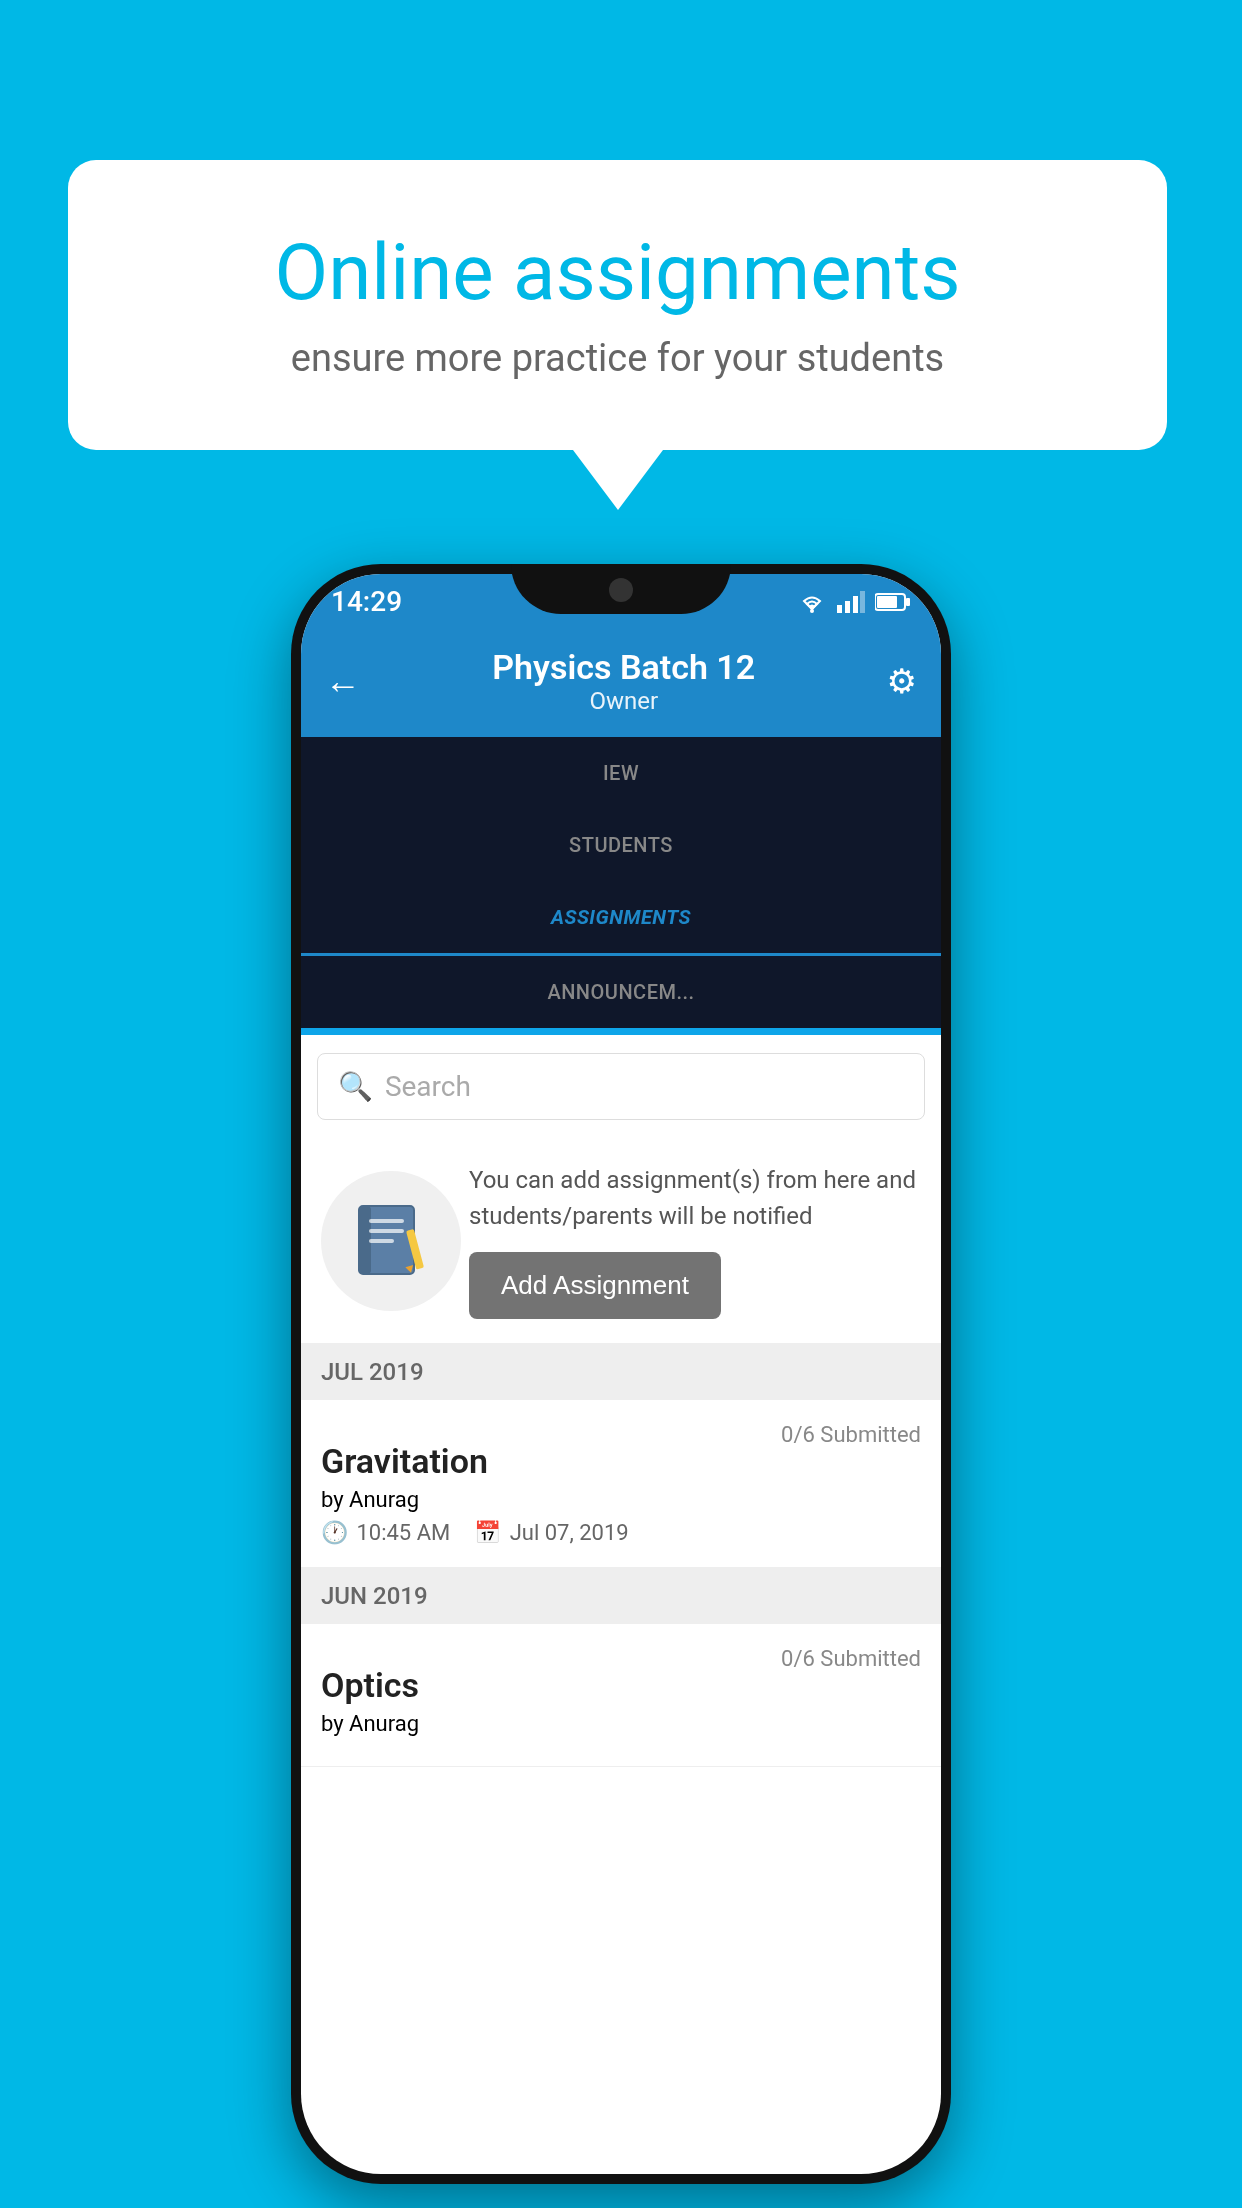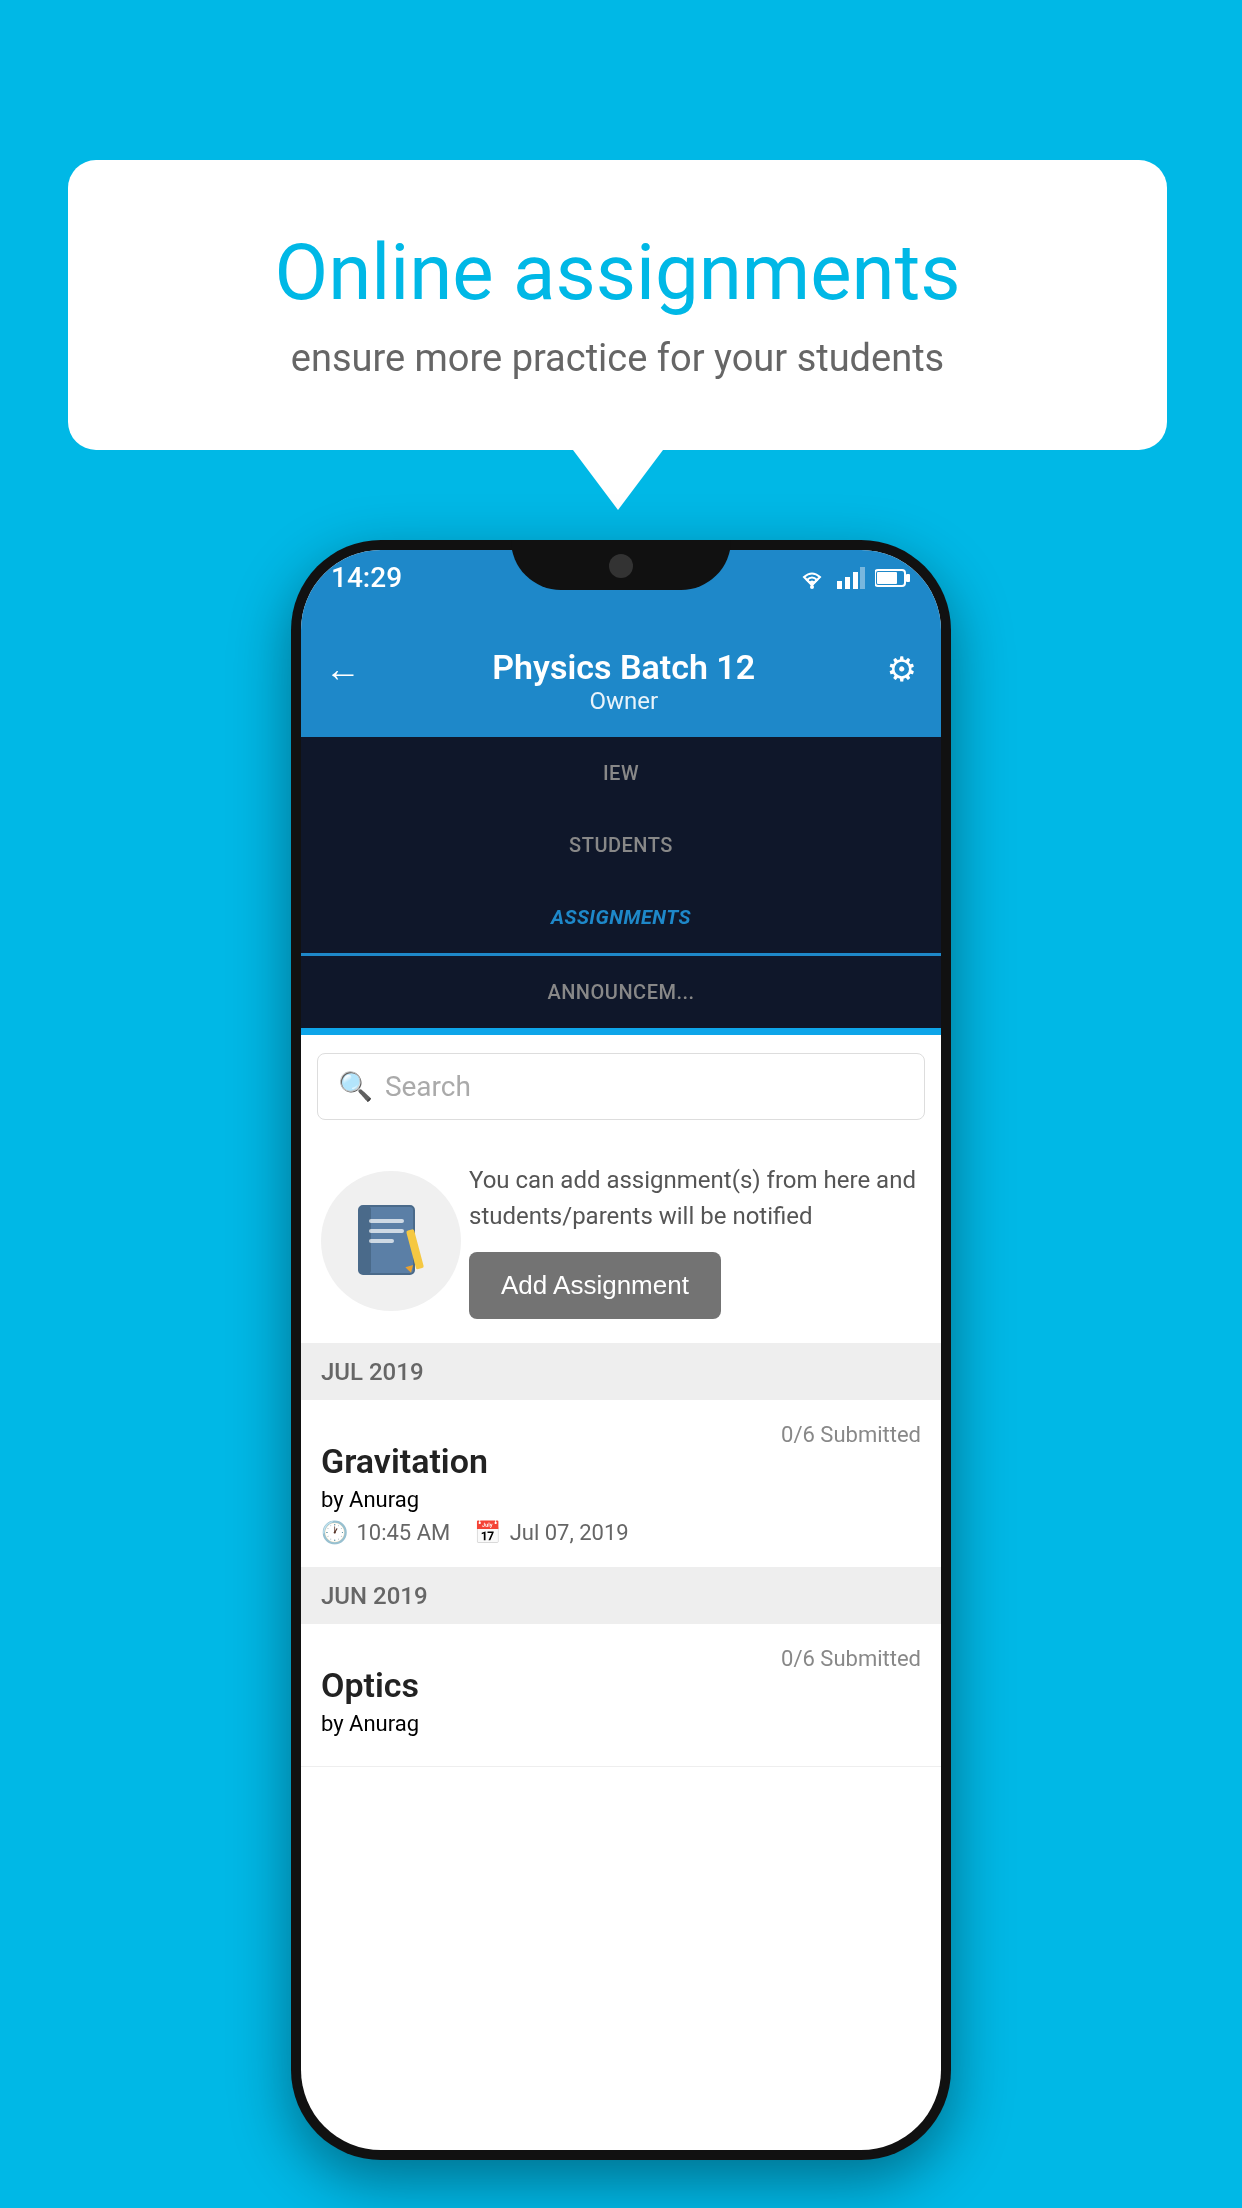"14:29" .phone-container { top: 540px -> 564px }
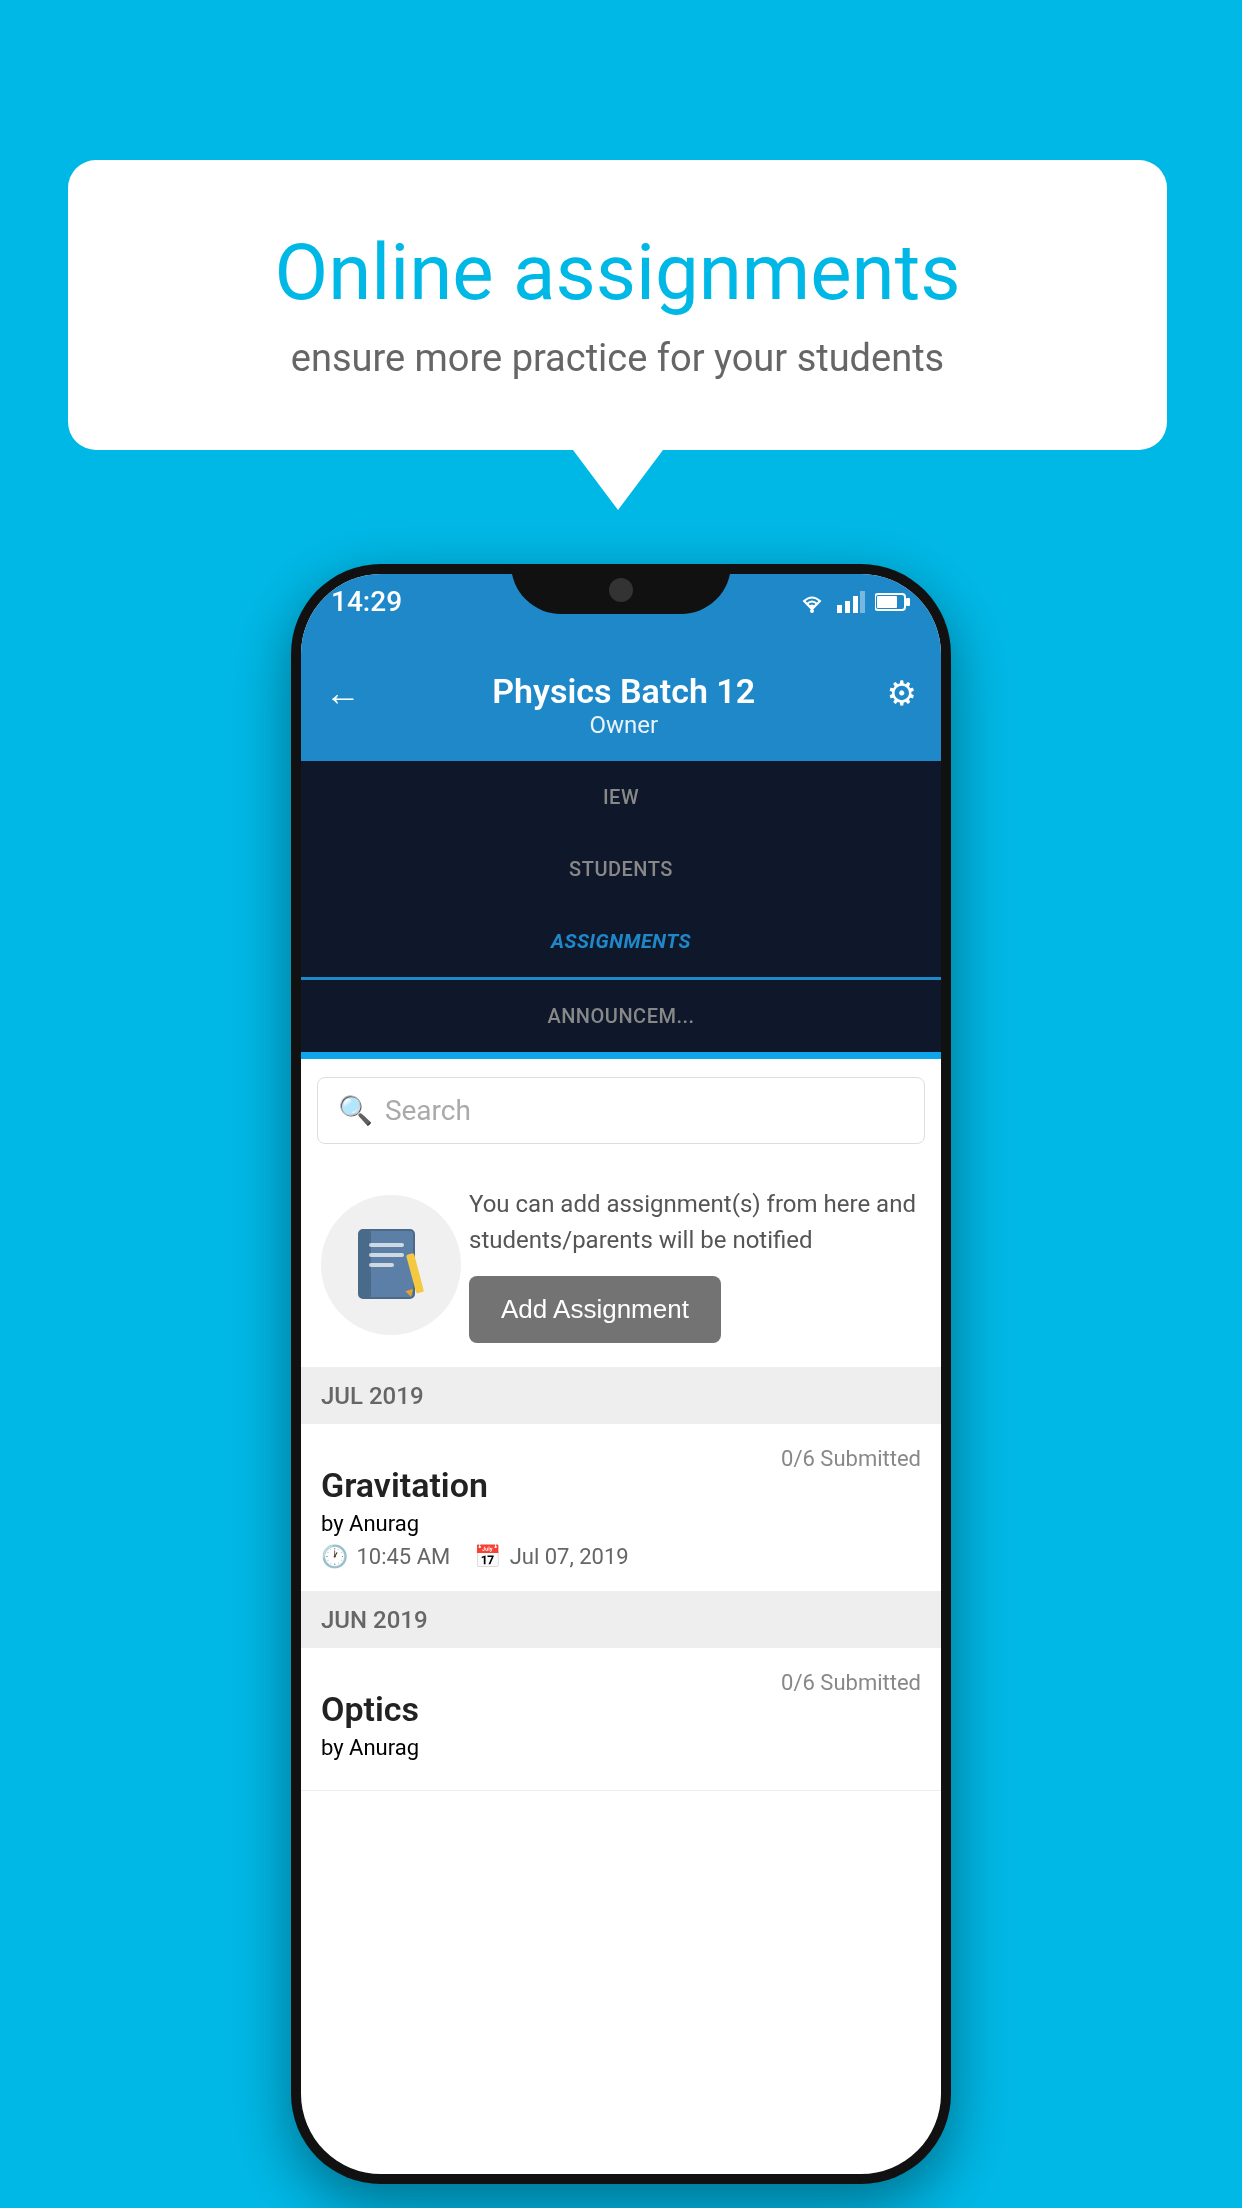"Physics Batch 12" .header-center { margin-top: 24px -> none }
